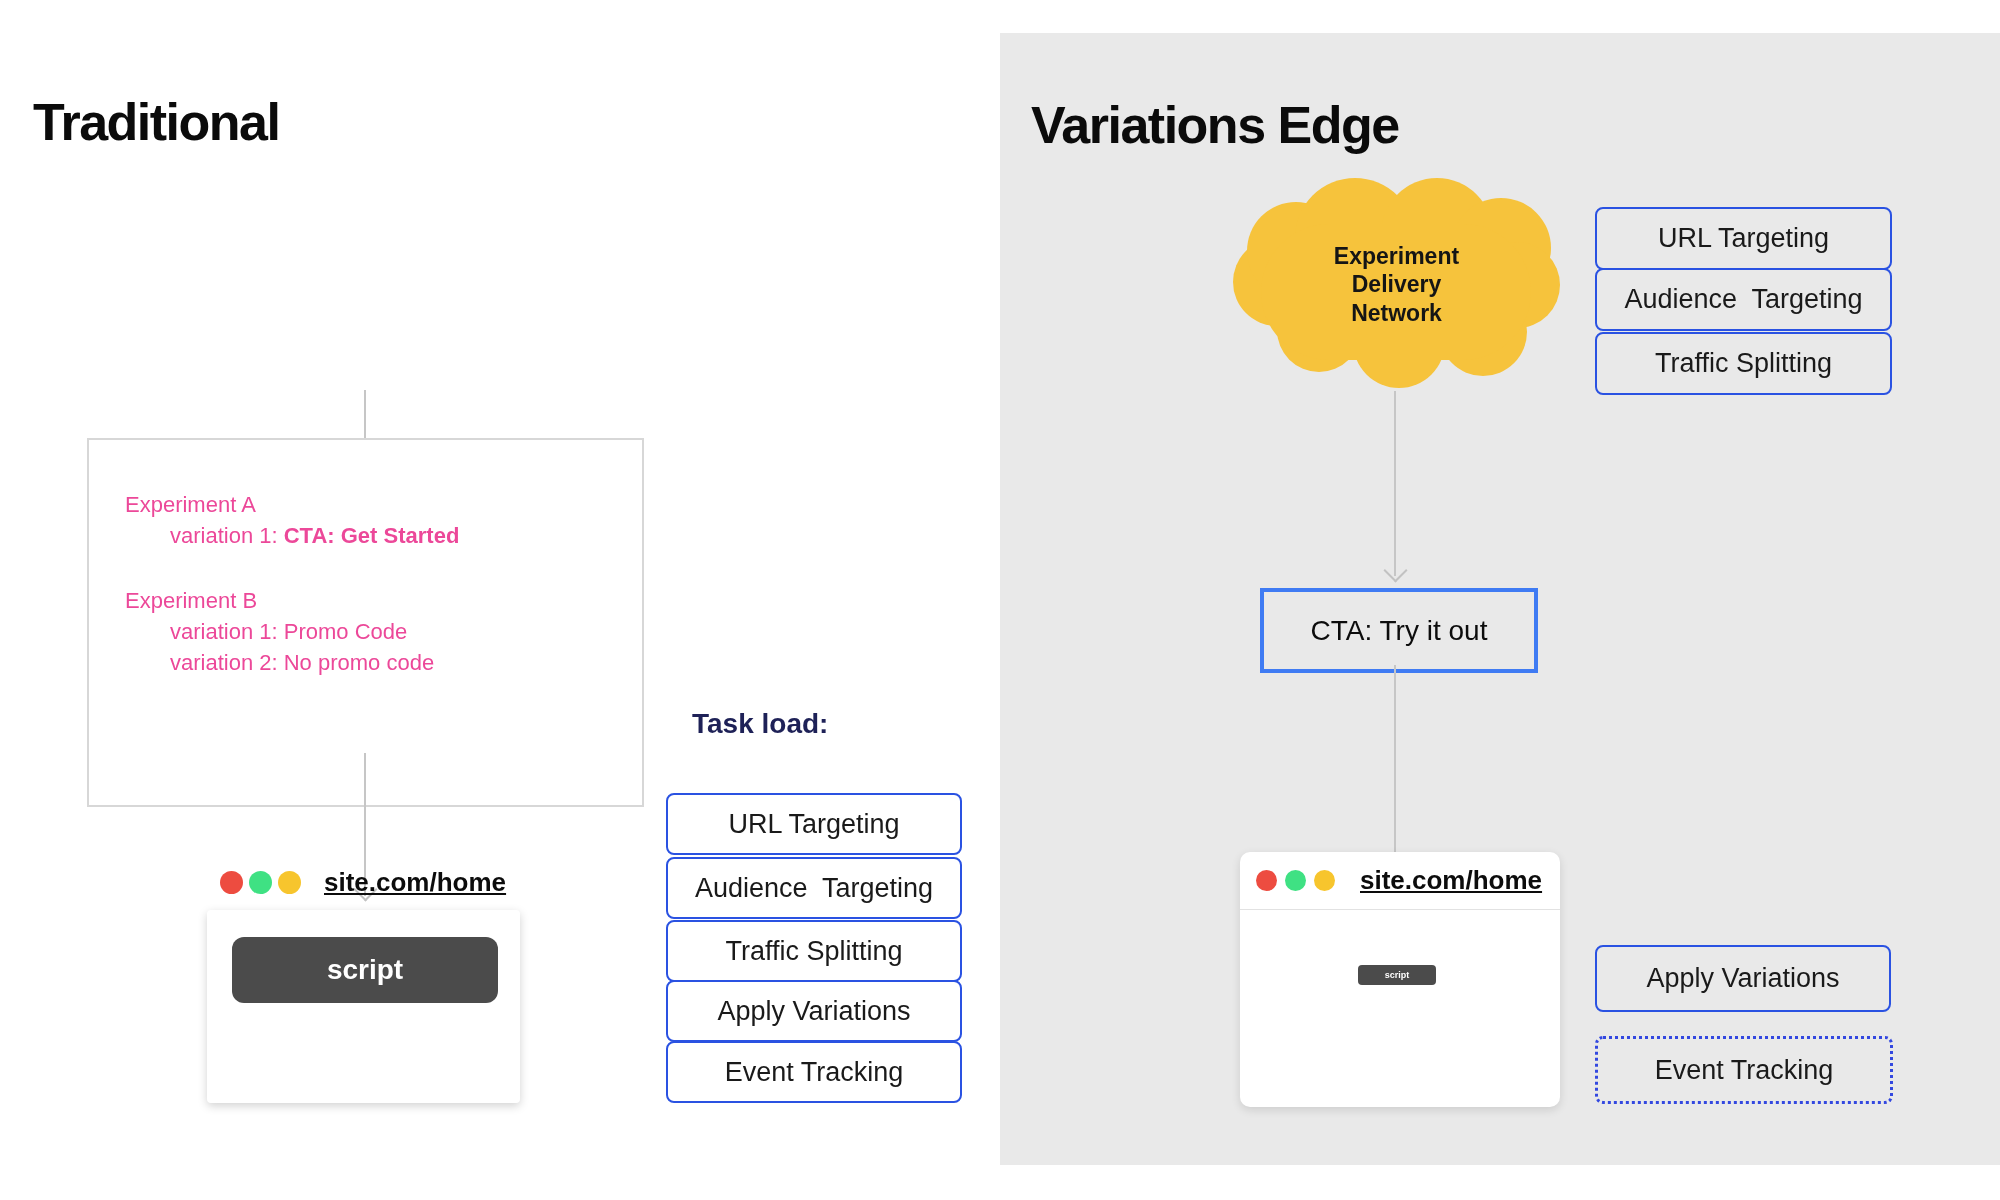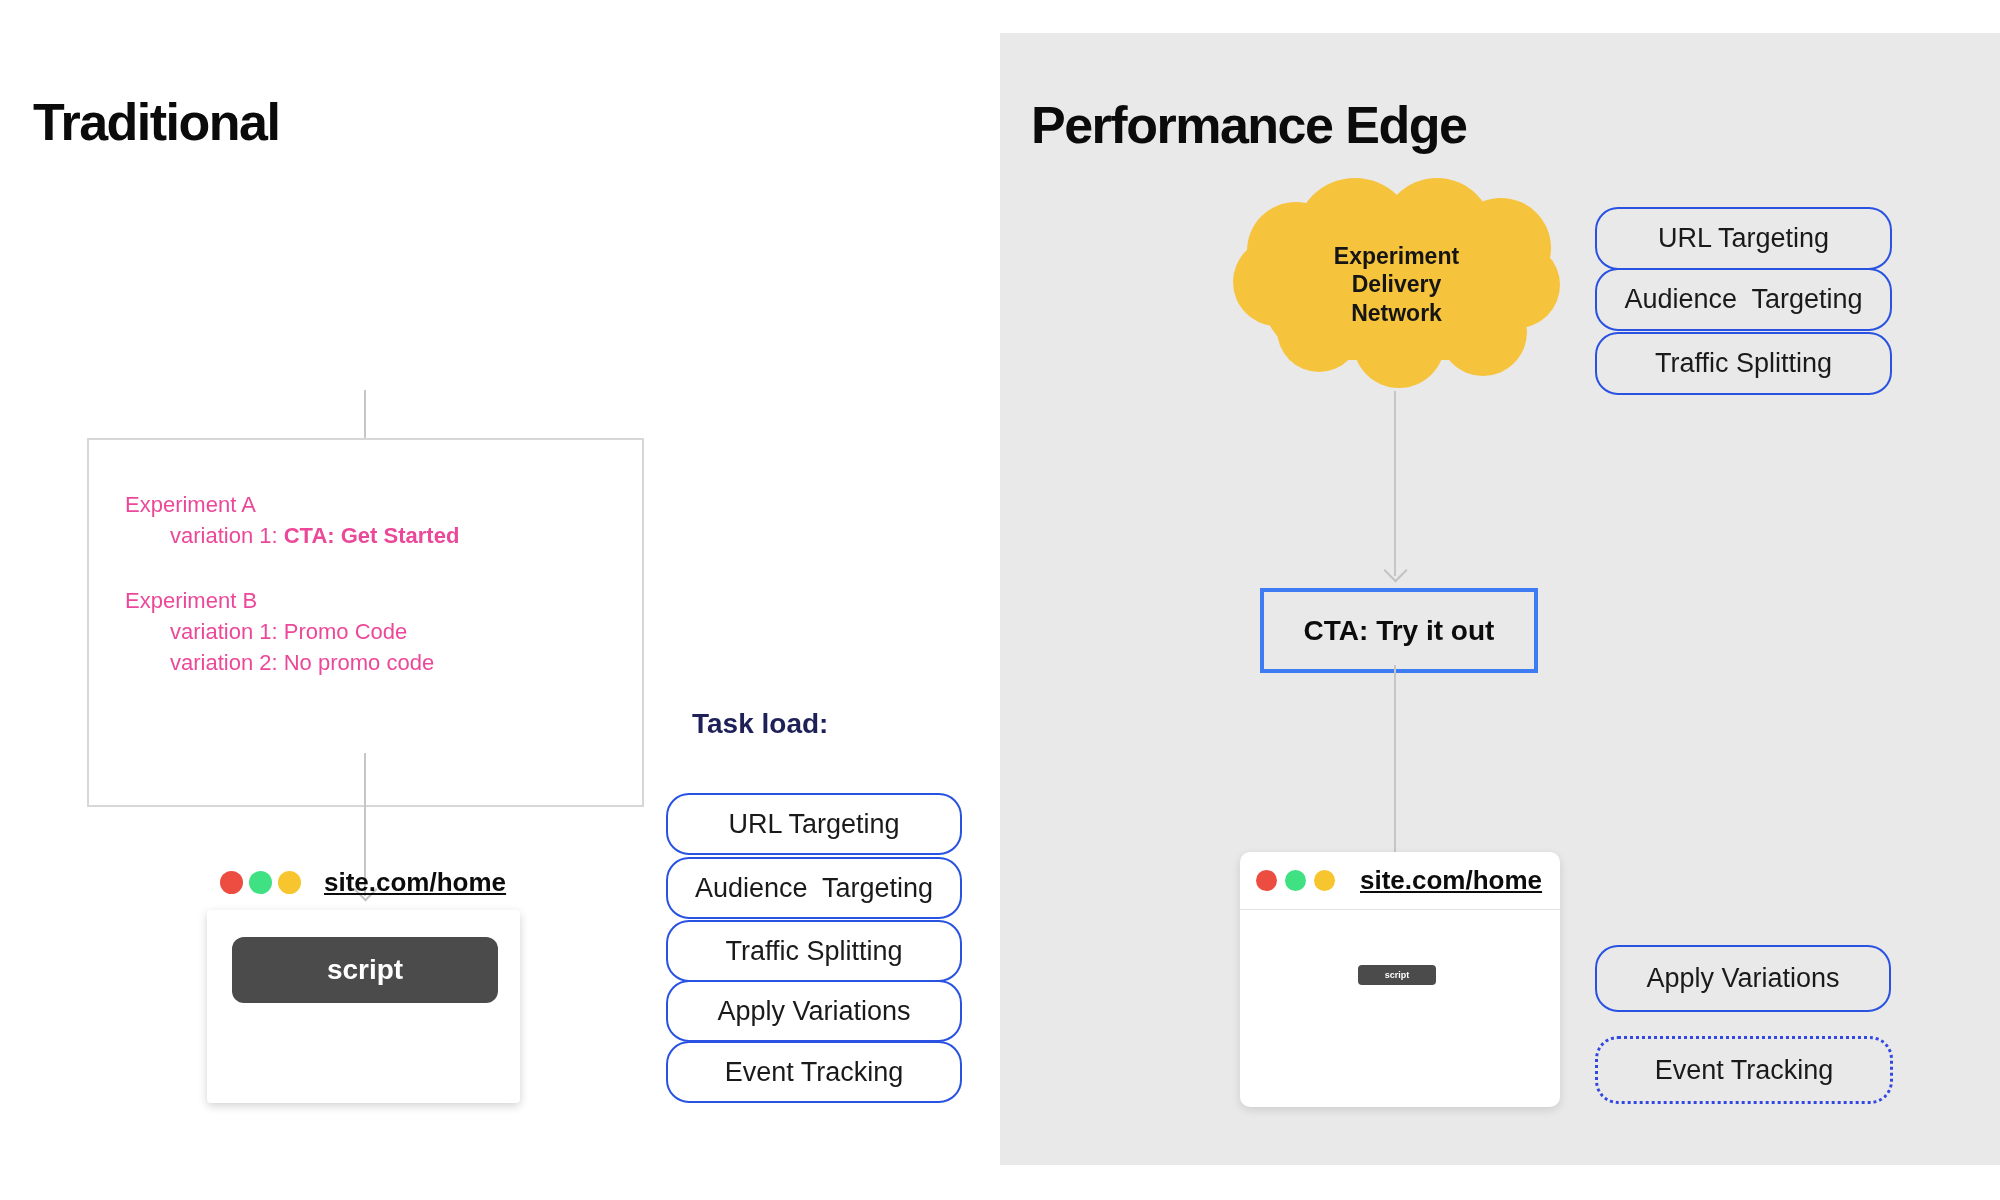"Performance Edge" h1.abs { text: Performance -> Variations }
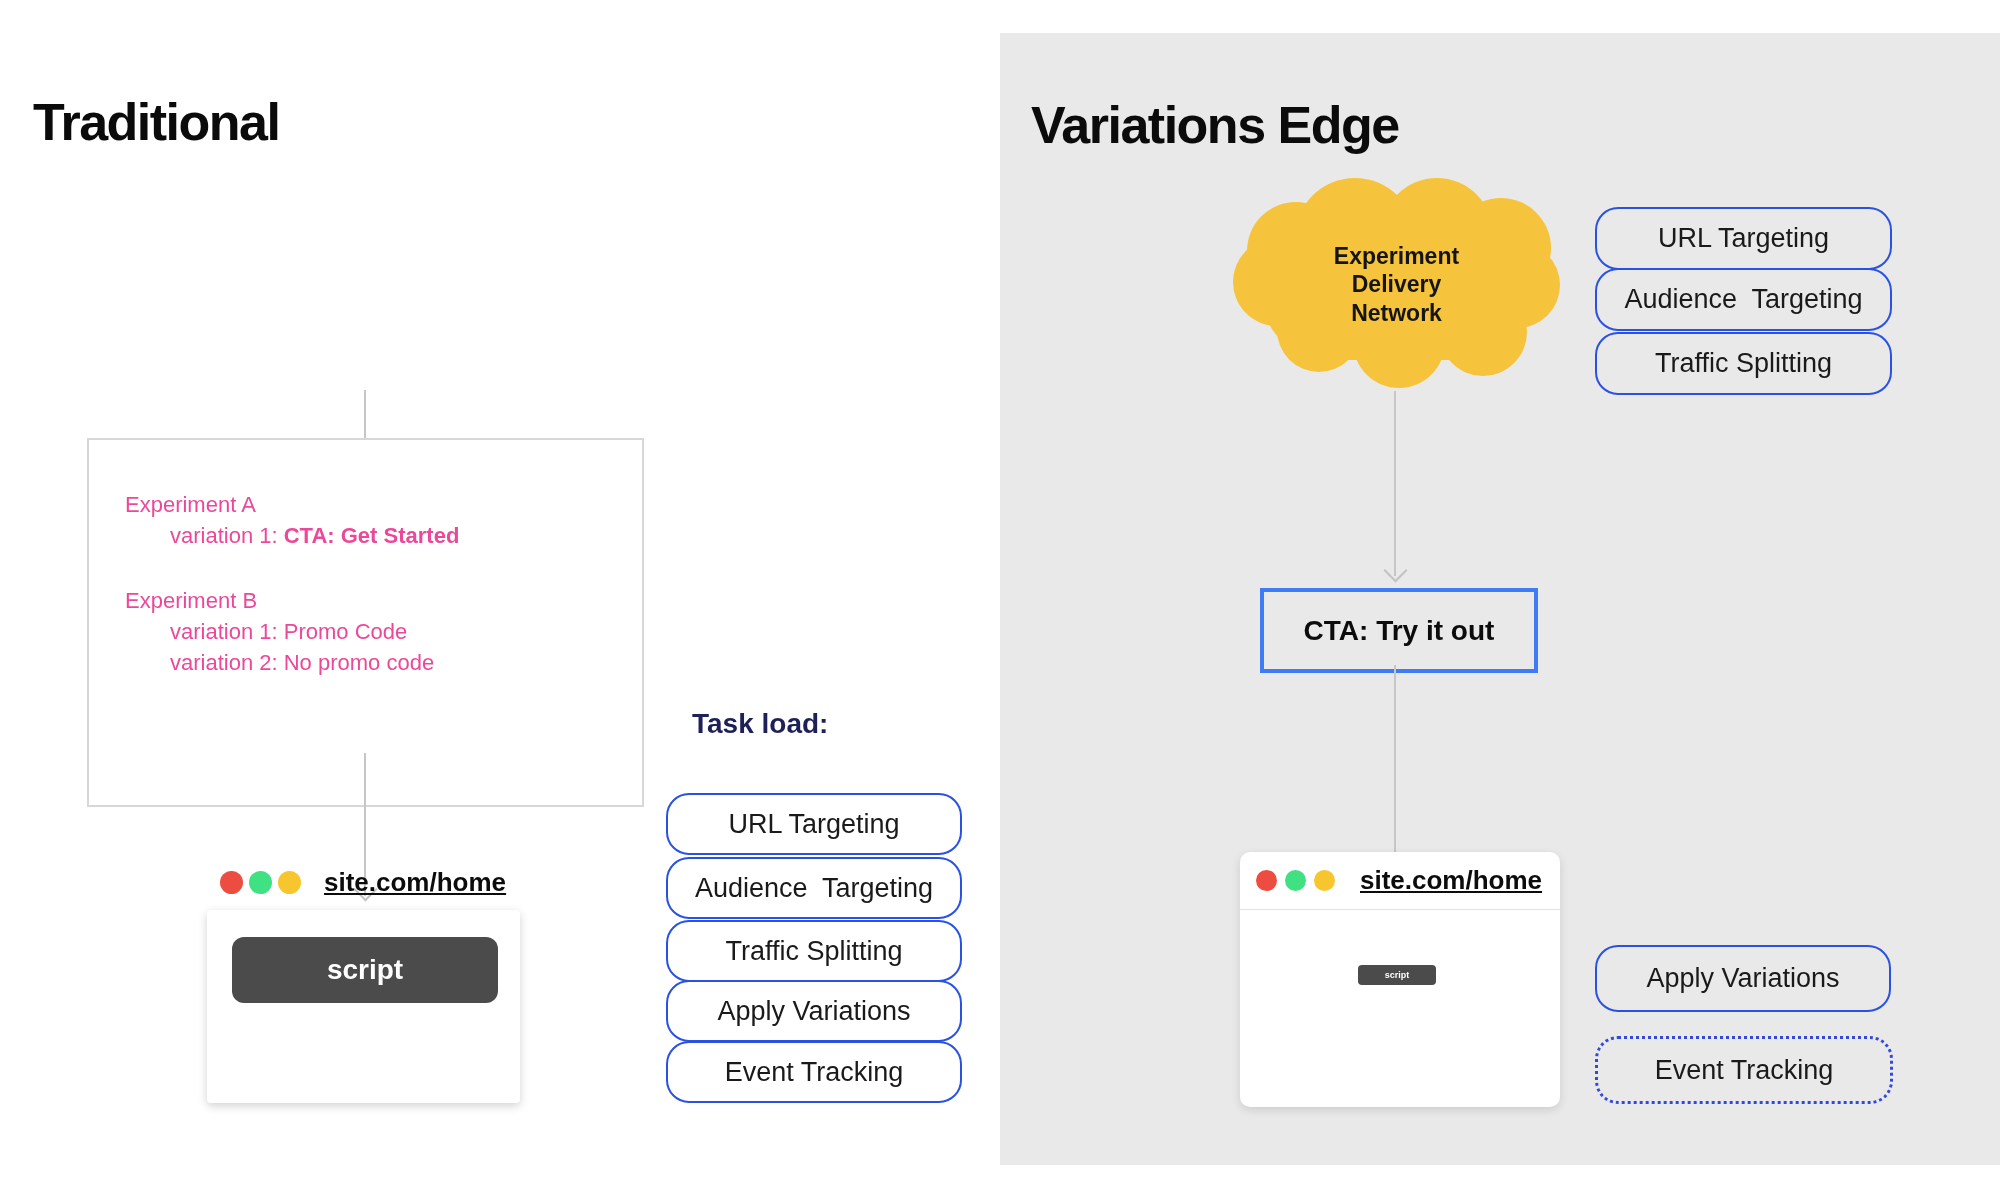"URL Targeting" .blue-box { border-radius: 23px -> 8px }
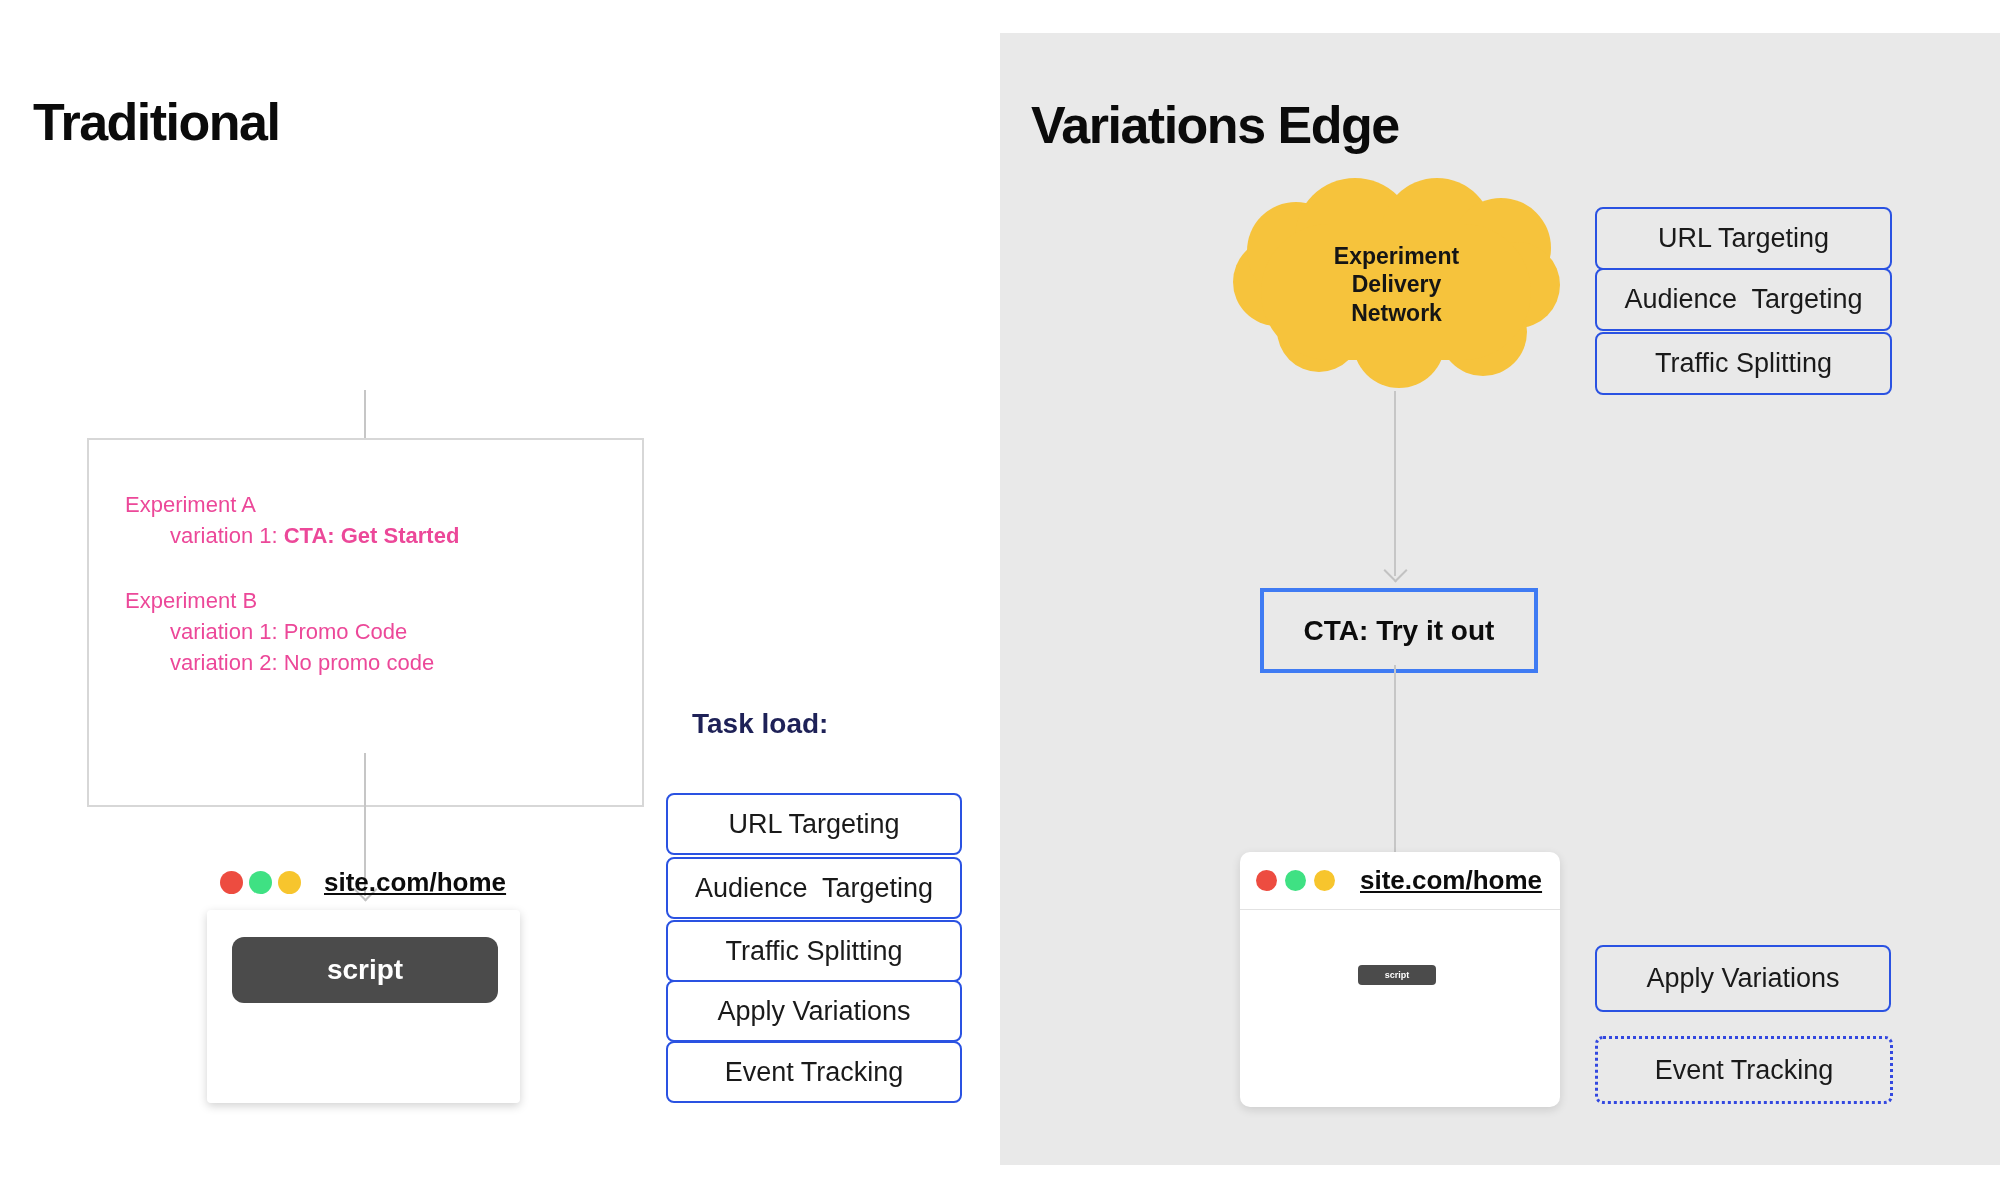"CTA: Try it out" .cta-box { font-weight: bold -> normal }
